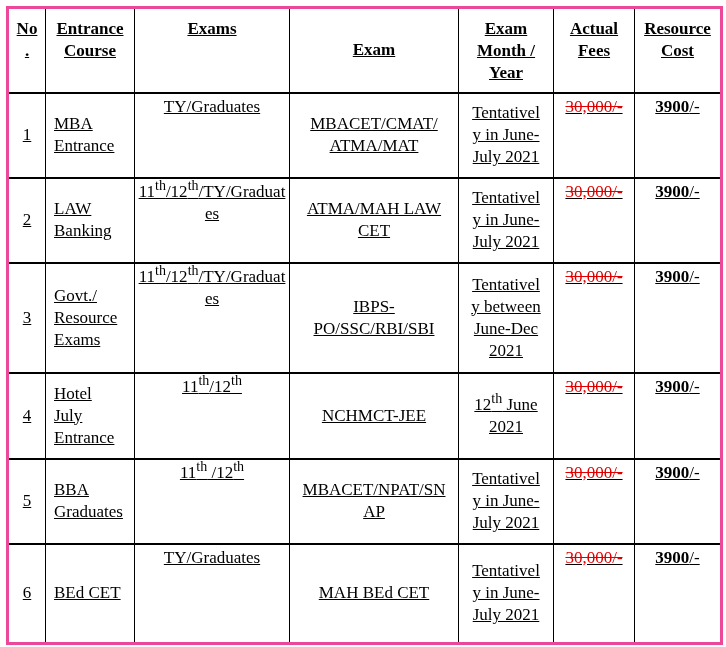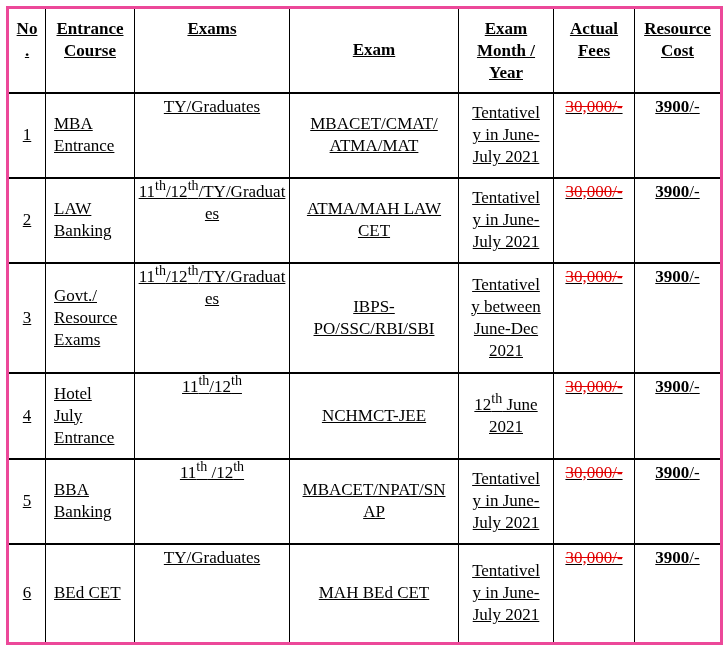"BBA" td.align-left { text: Banking -> Graduates }
